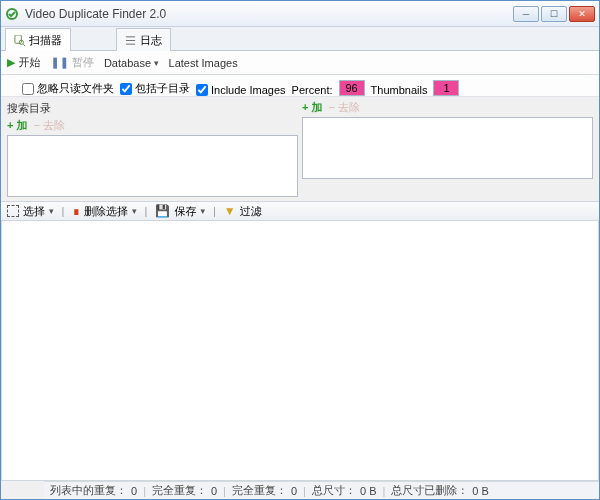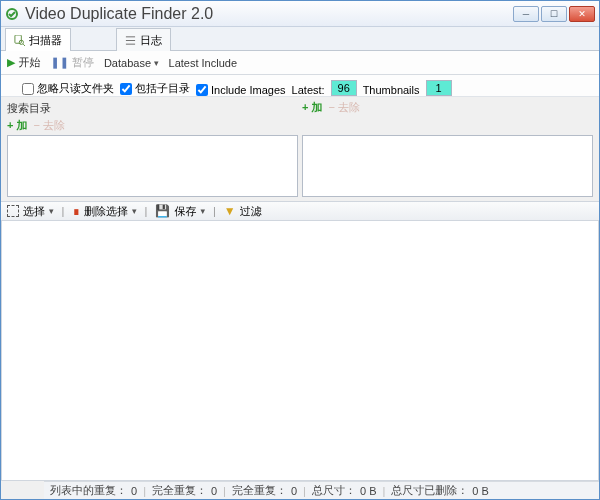"Video Duplicate Finder 2.0" .titlebar .title { font-size: 16px -> 12px }
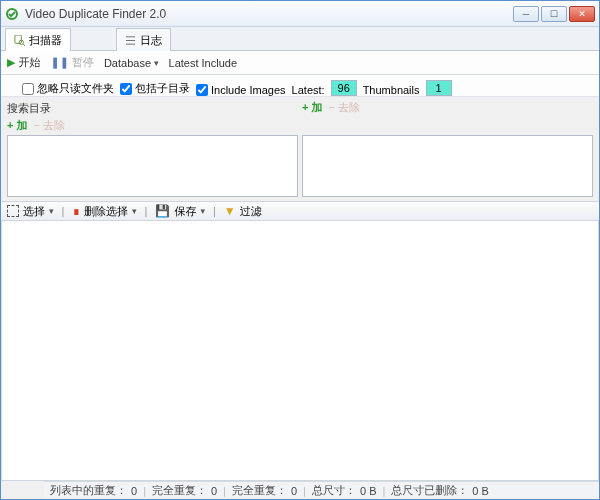"Latest Include" span { text: Include -> Images }
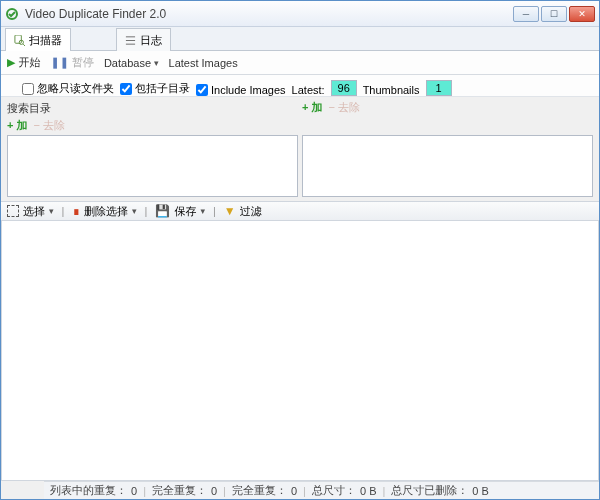"Latest:" span { text: Latest -> Percent }
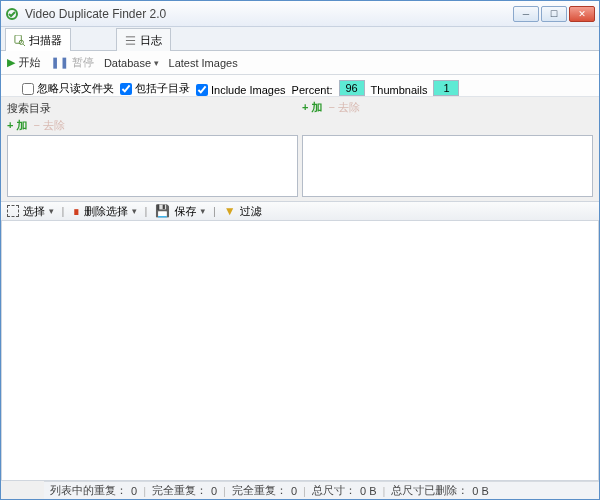"96" .numbox { background: #5eead4 -> #ec4899 }
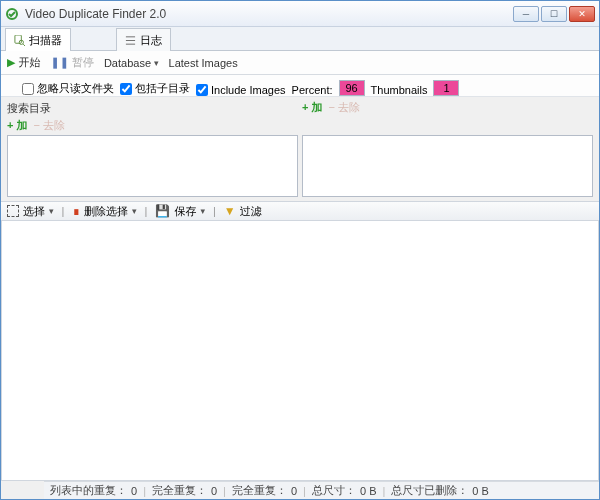"搜索目录" .dir-panel { justify-content: space-between -> none }
